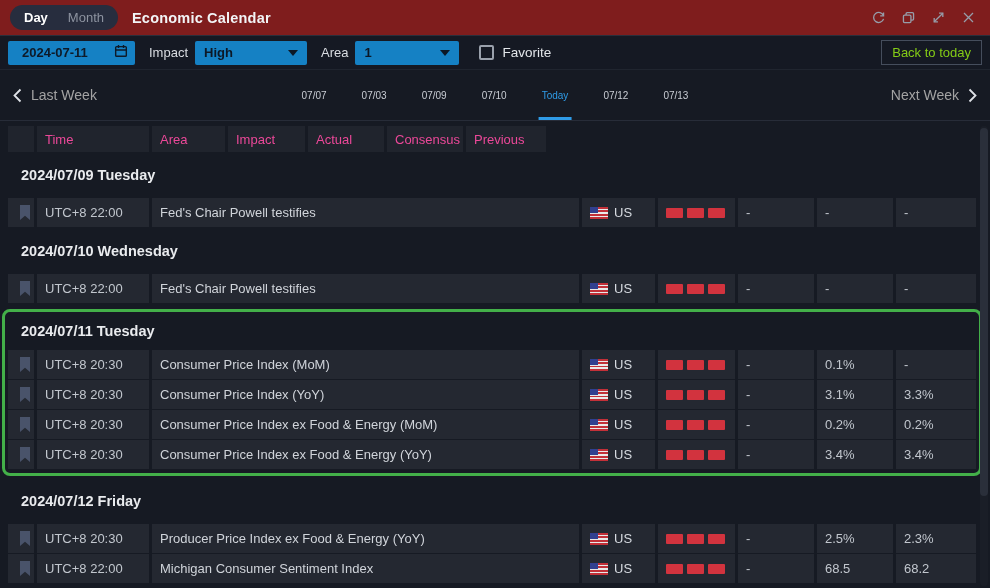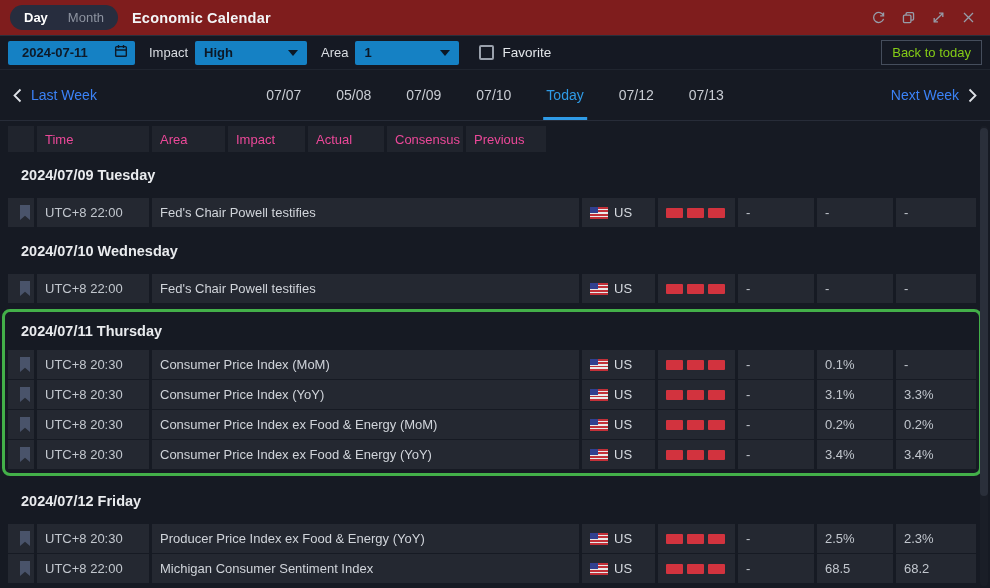"Last Week" .week-link { color: #3b82f6 -> #a3a3a3 }
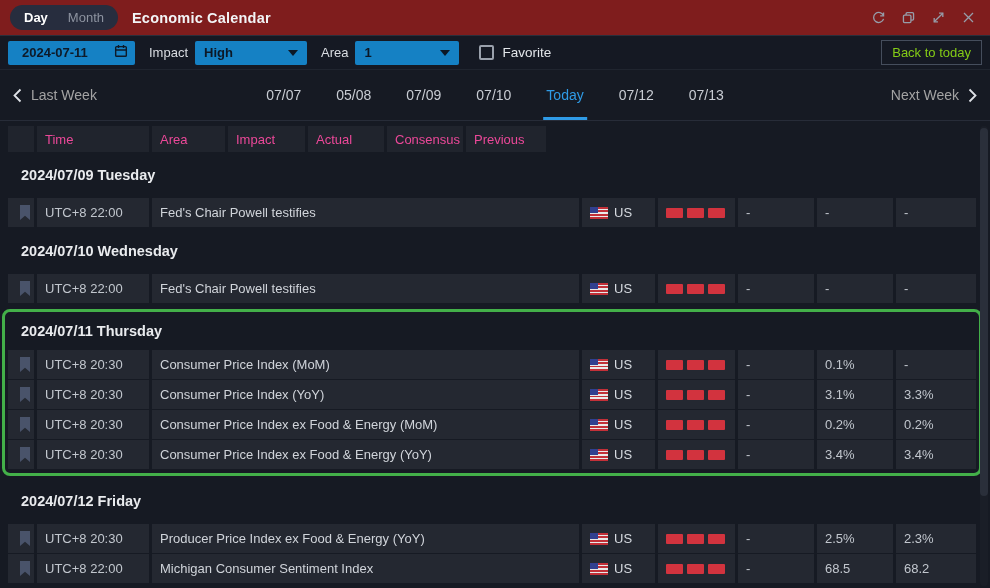"07/07" .week-tab { font-size: 14px -> 10px }
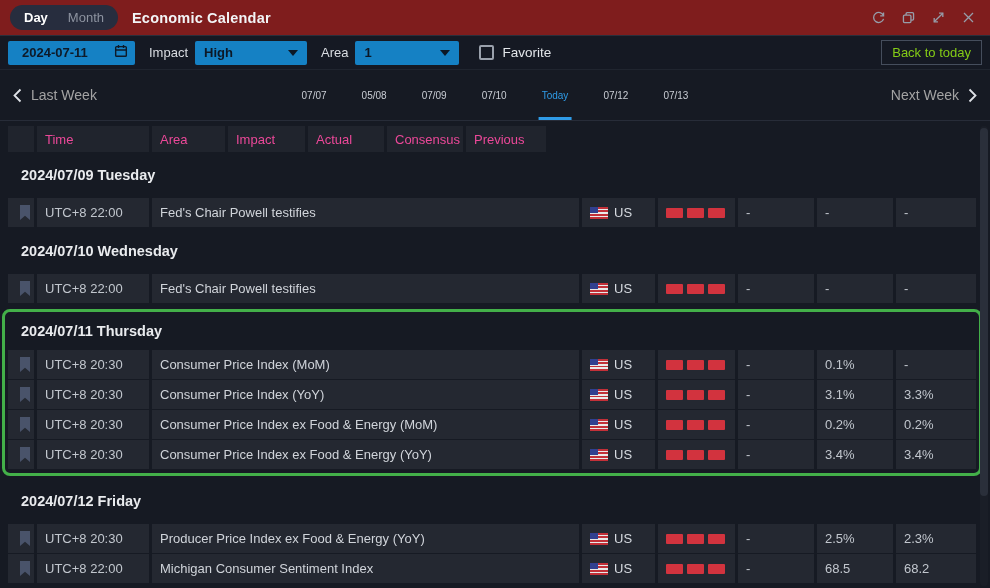"05/08" span.week-tab { text: 05/08 -> 07/03 }
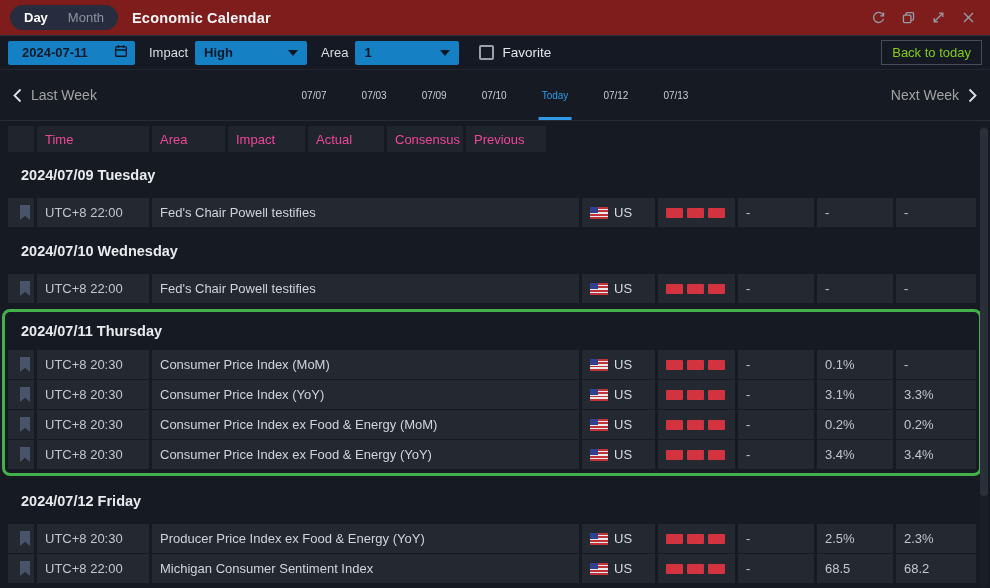"2024/07/11 Thursday" span.group-date { text: Thursday -> Tuesday }
